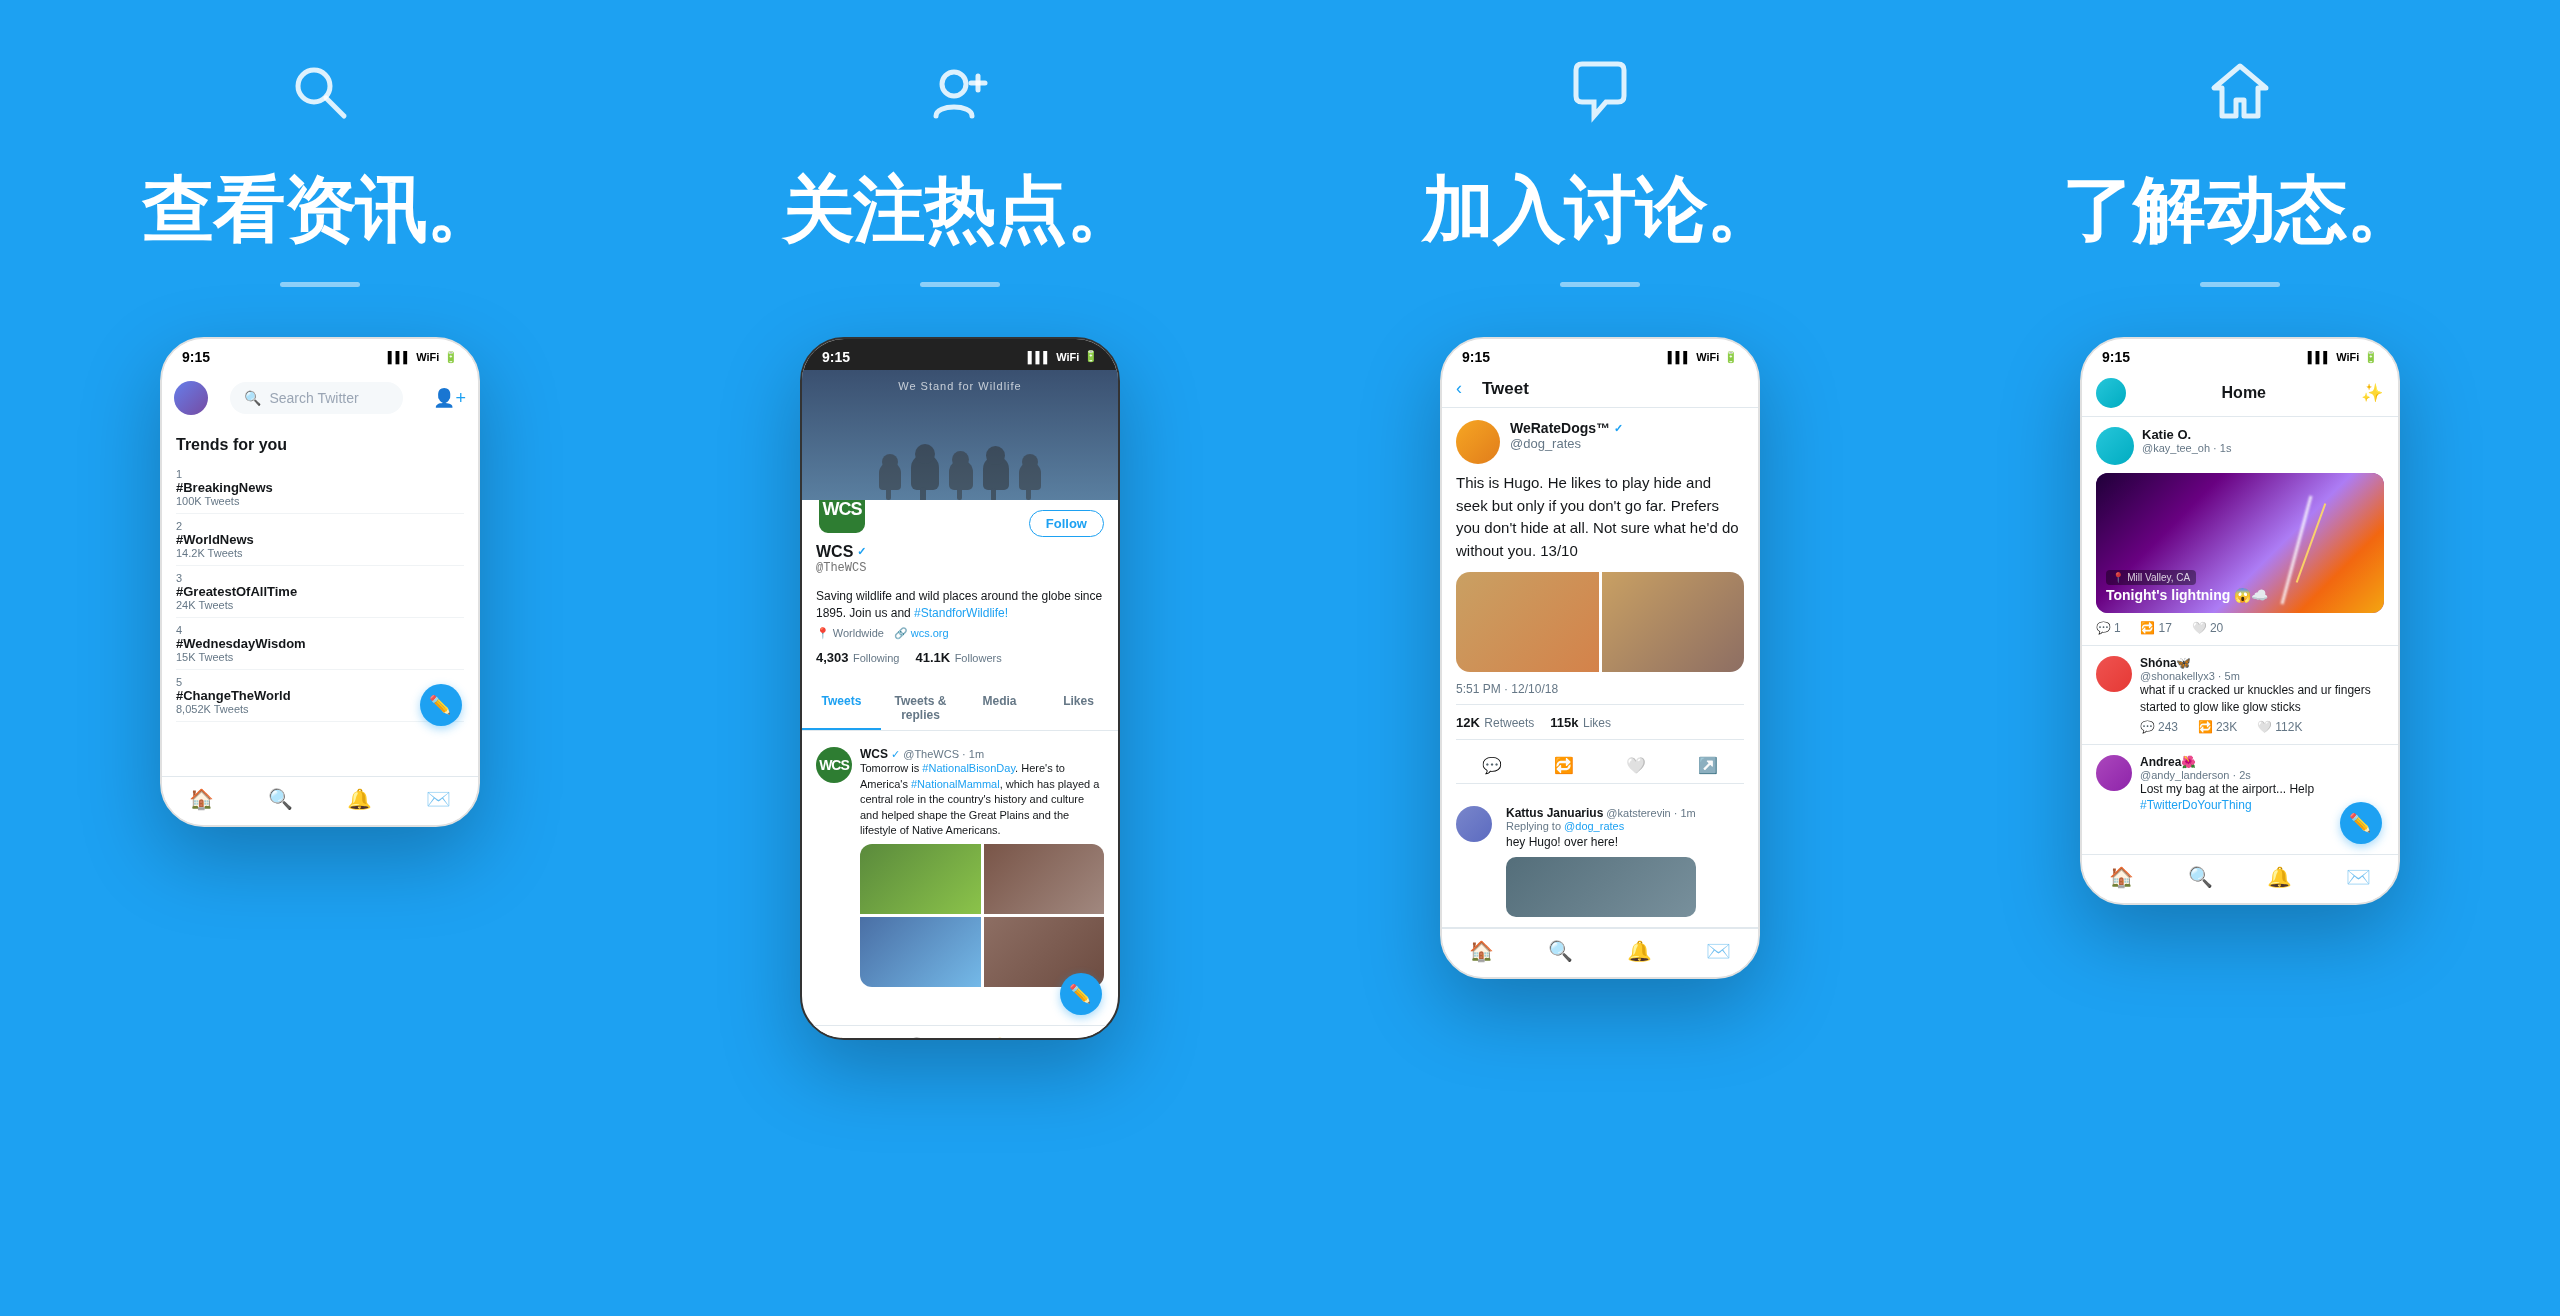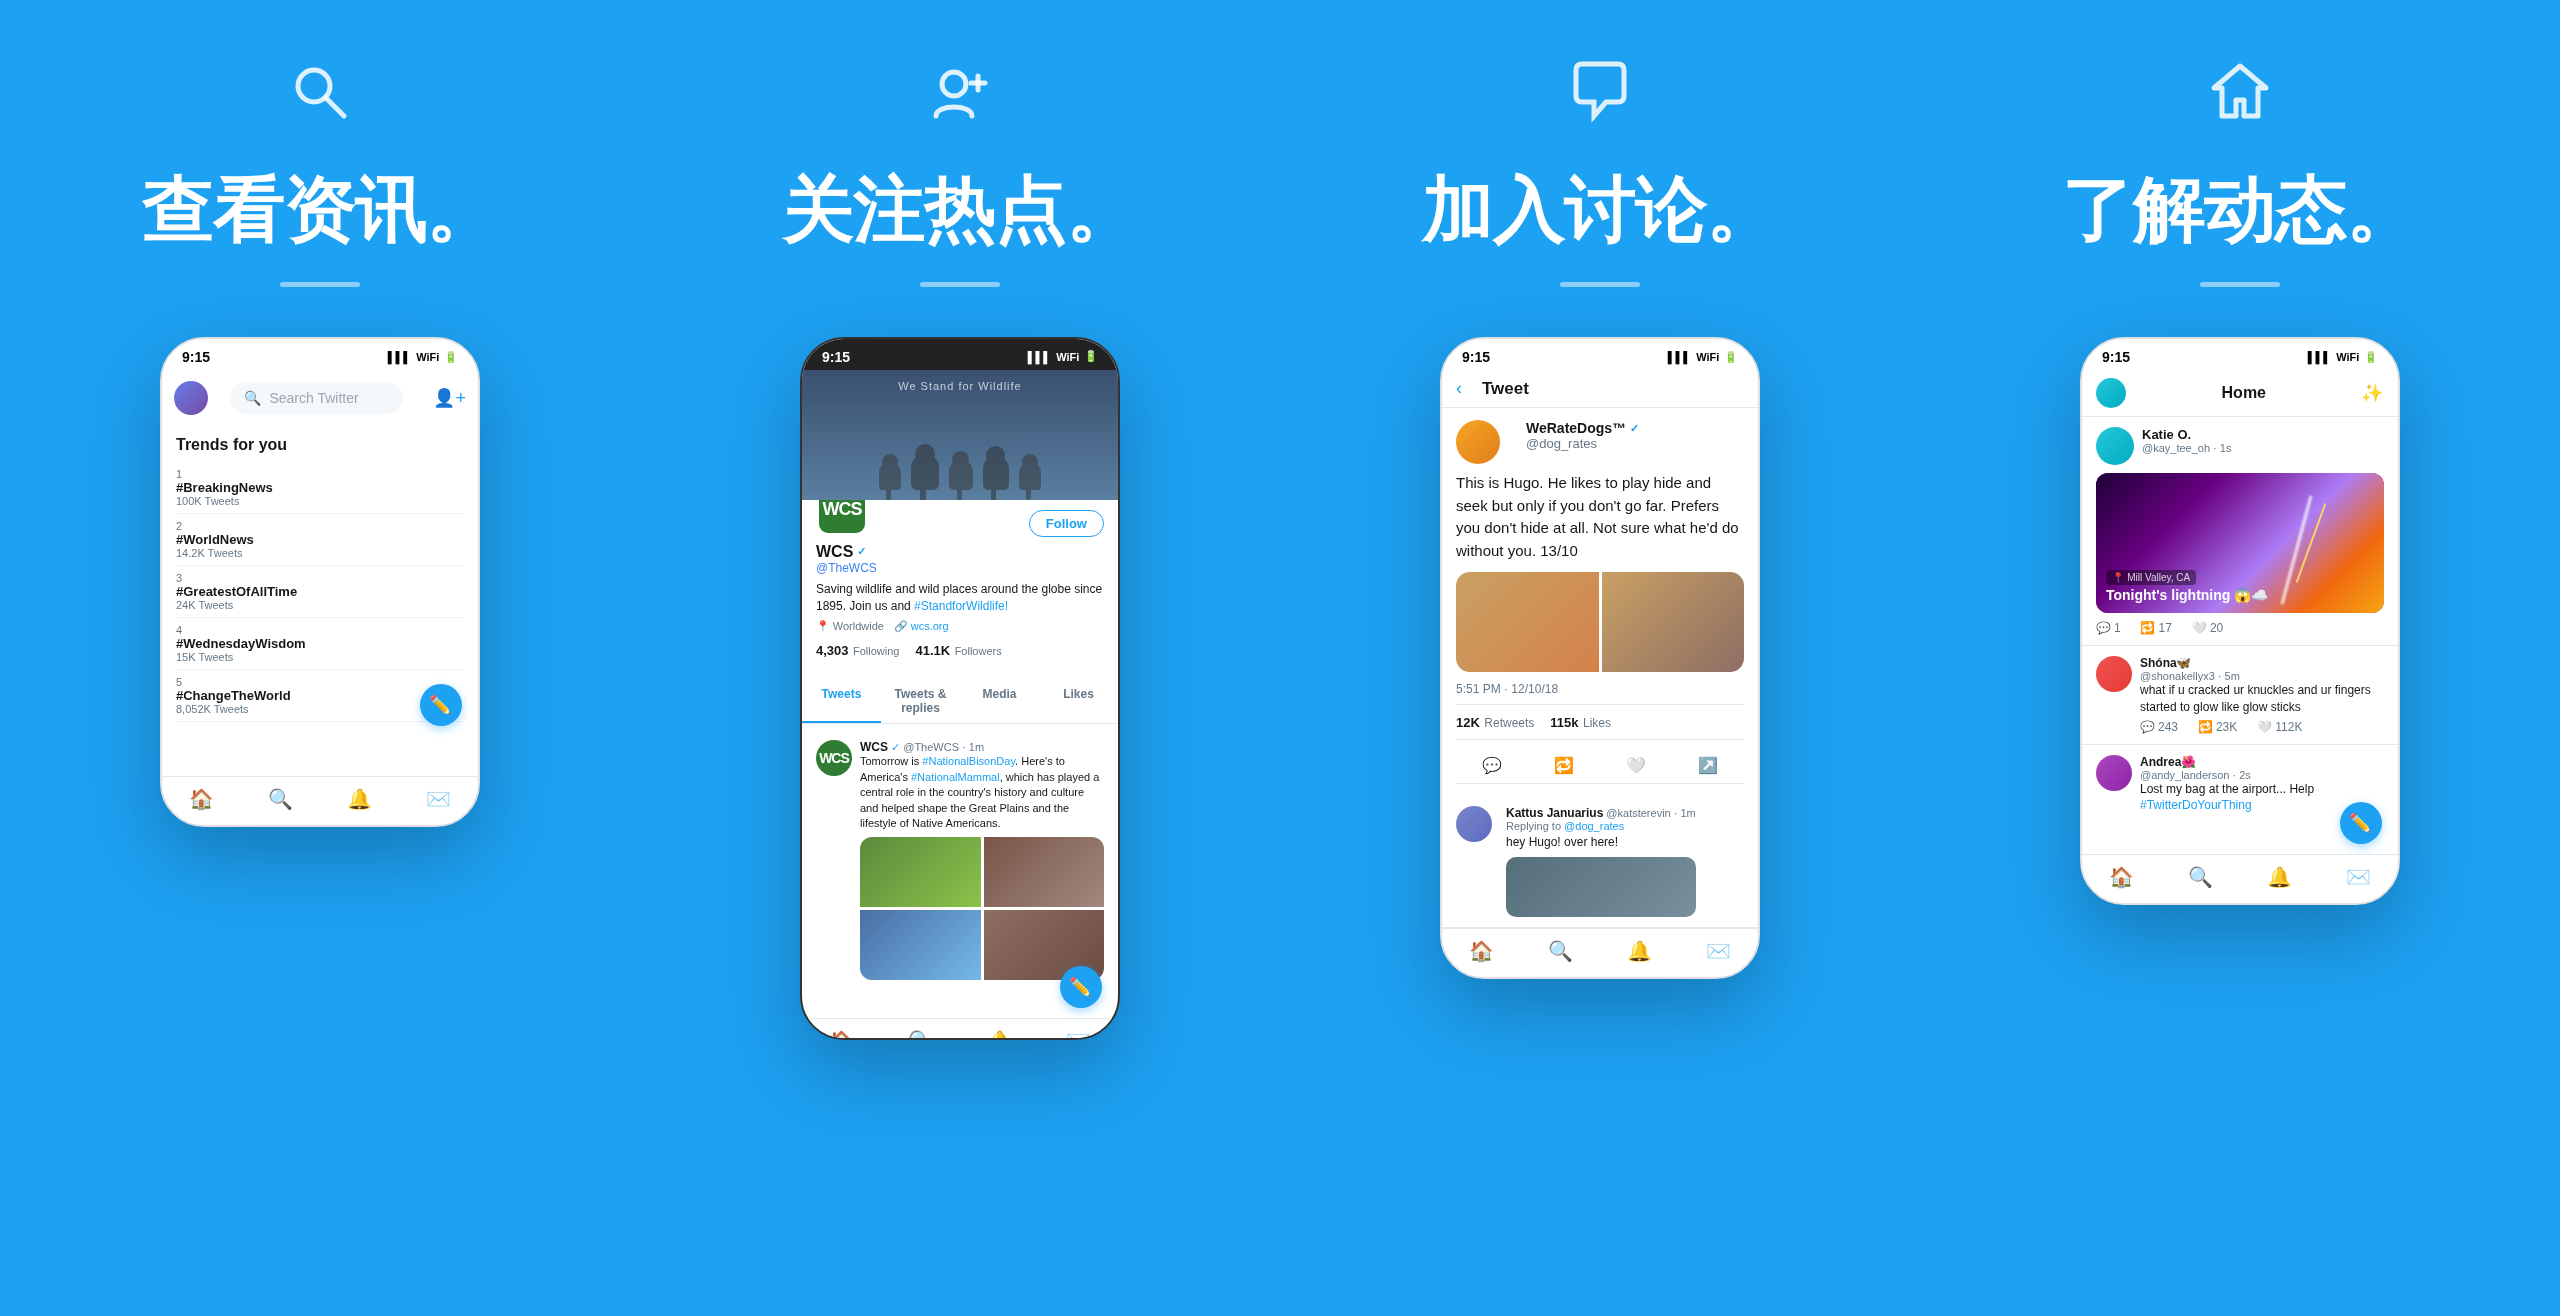"WeRateDogs™" .p3-tweet-top { gap: 26px -> 10px }
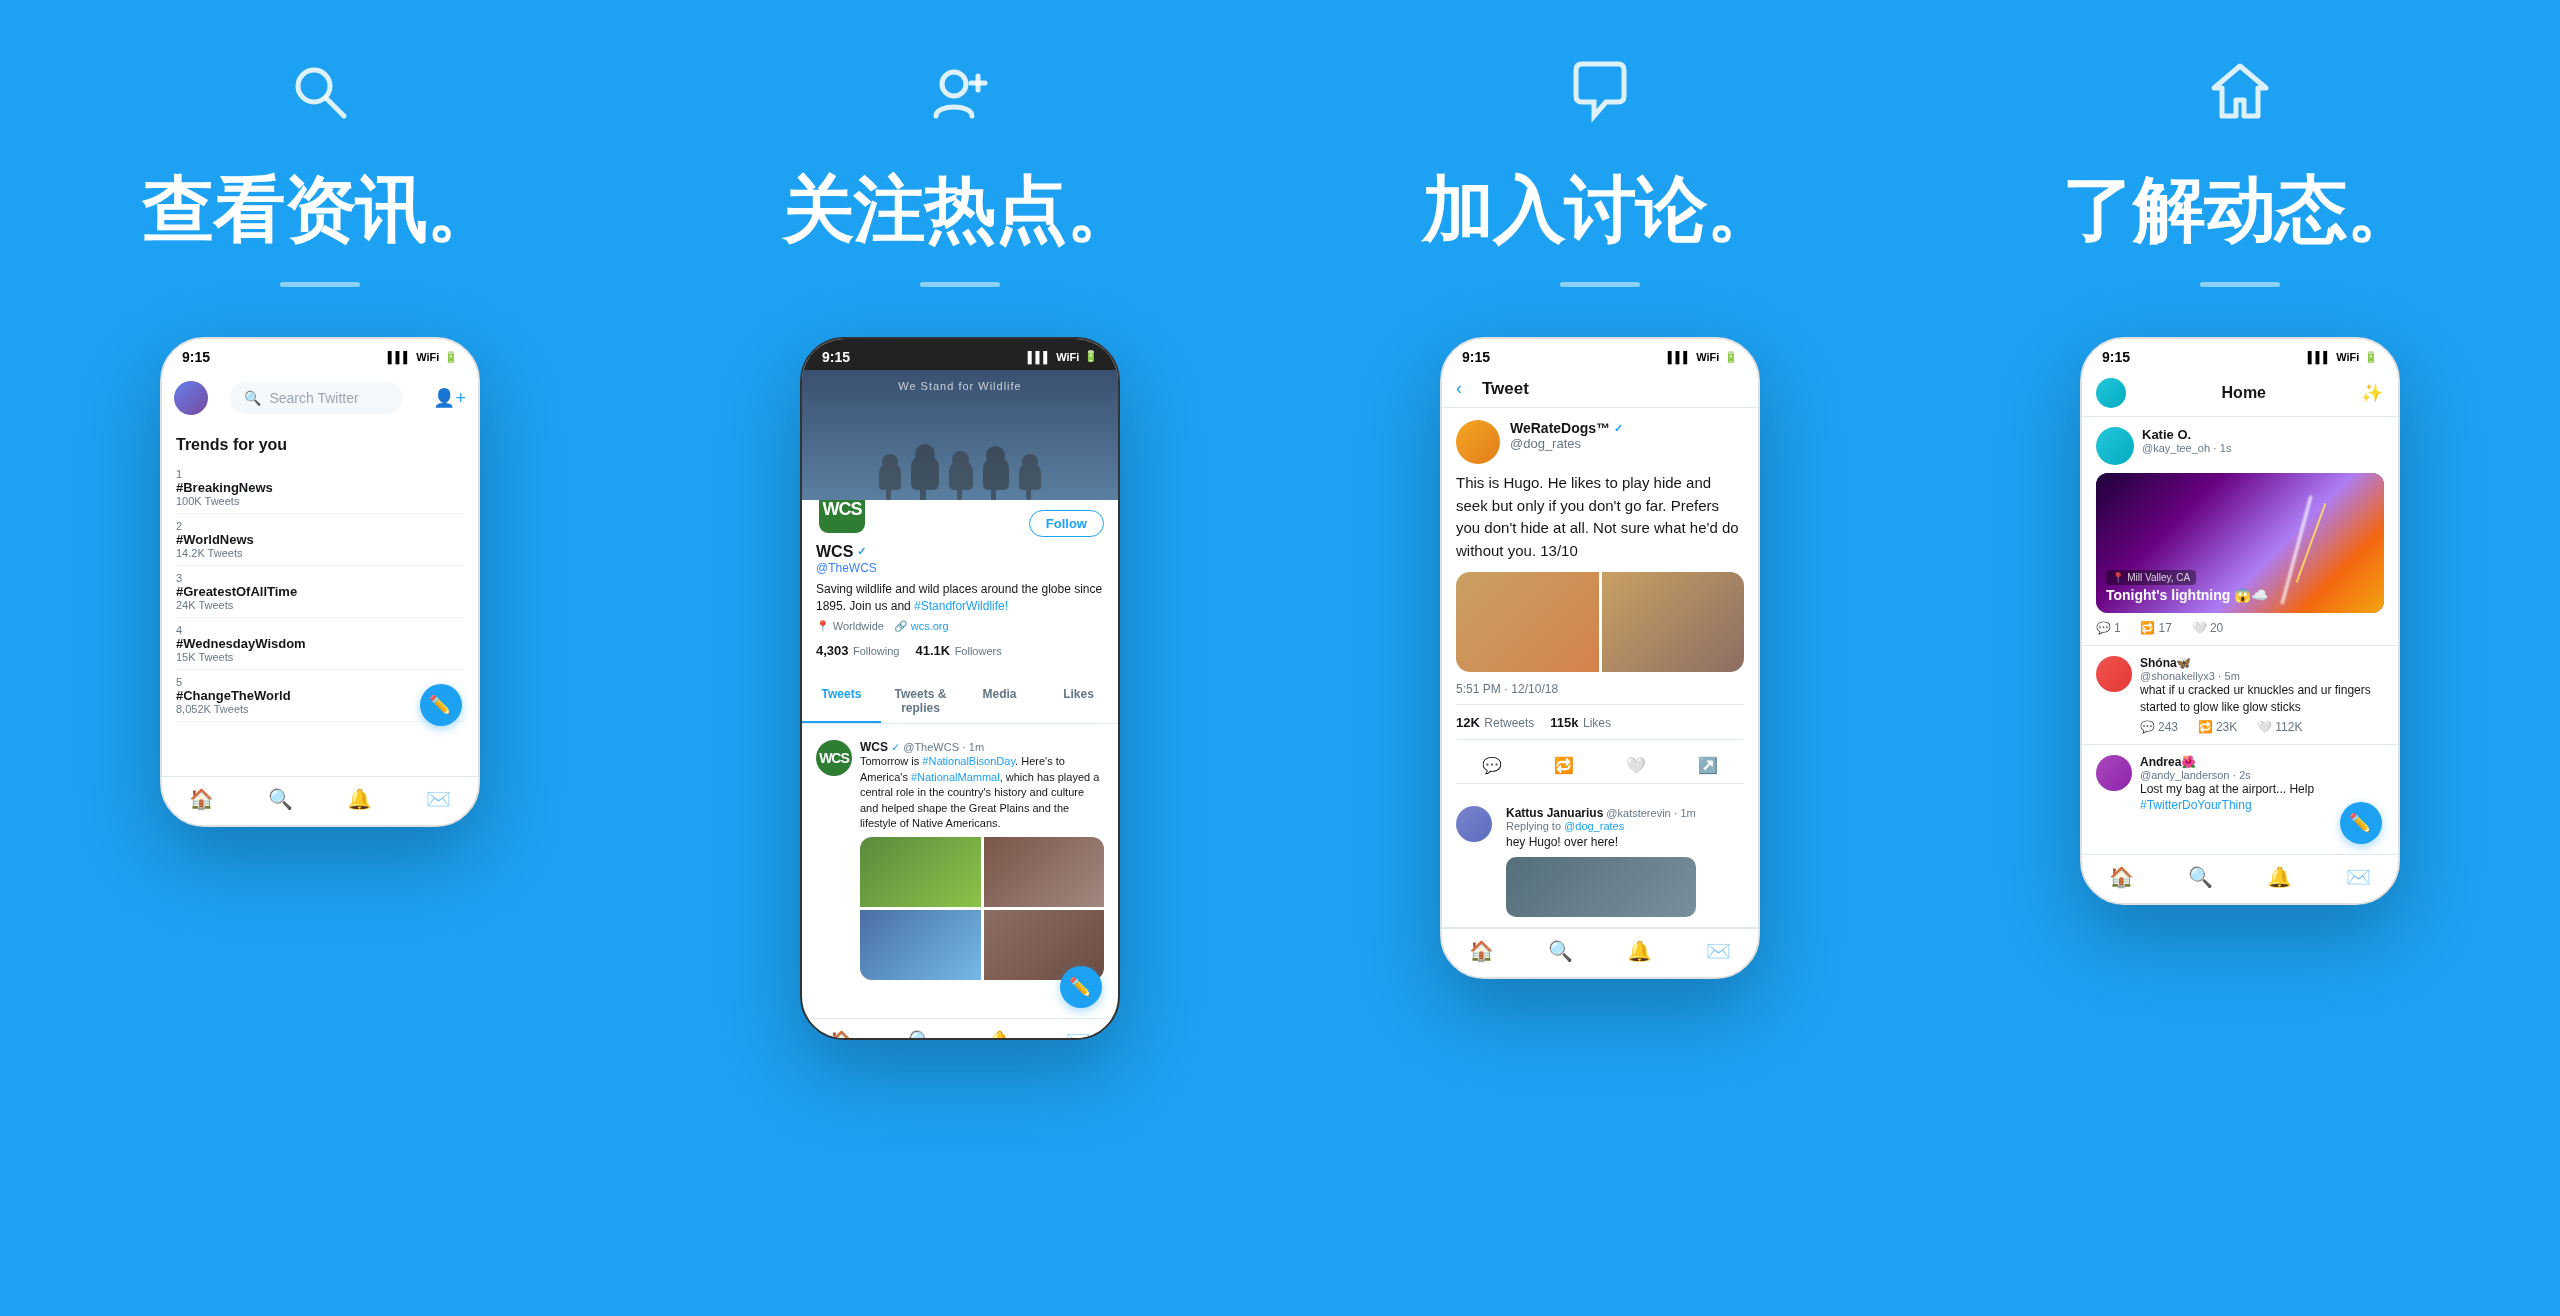"@TheWCS" .p2-handle { color: #3b82f6 -> #737373; font-family: none -> Liberation Mono, monospace; margin-bottom: 6px -> 13px }
